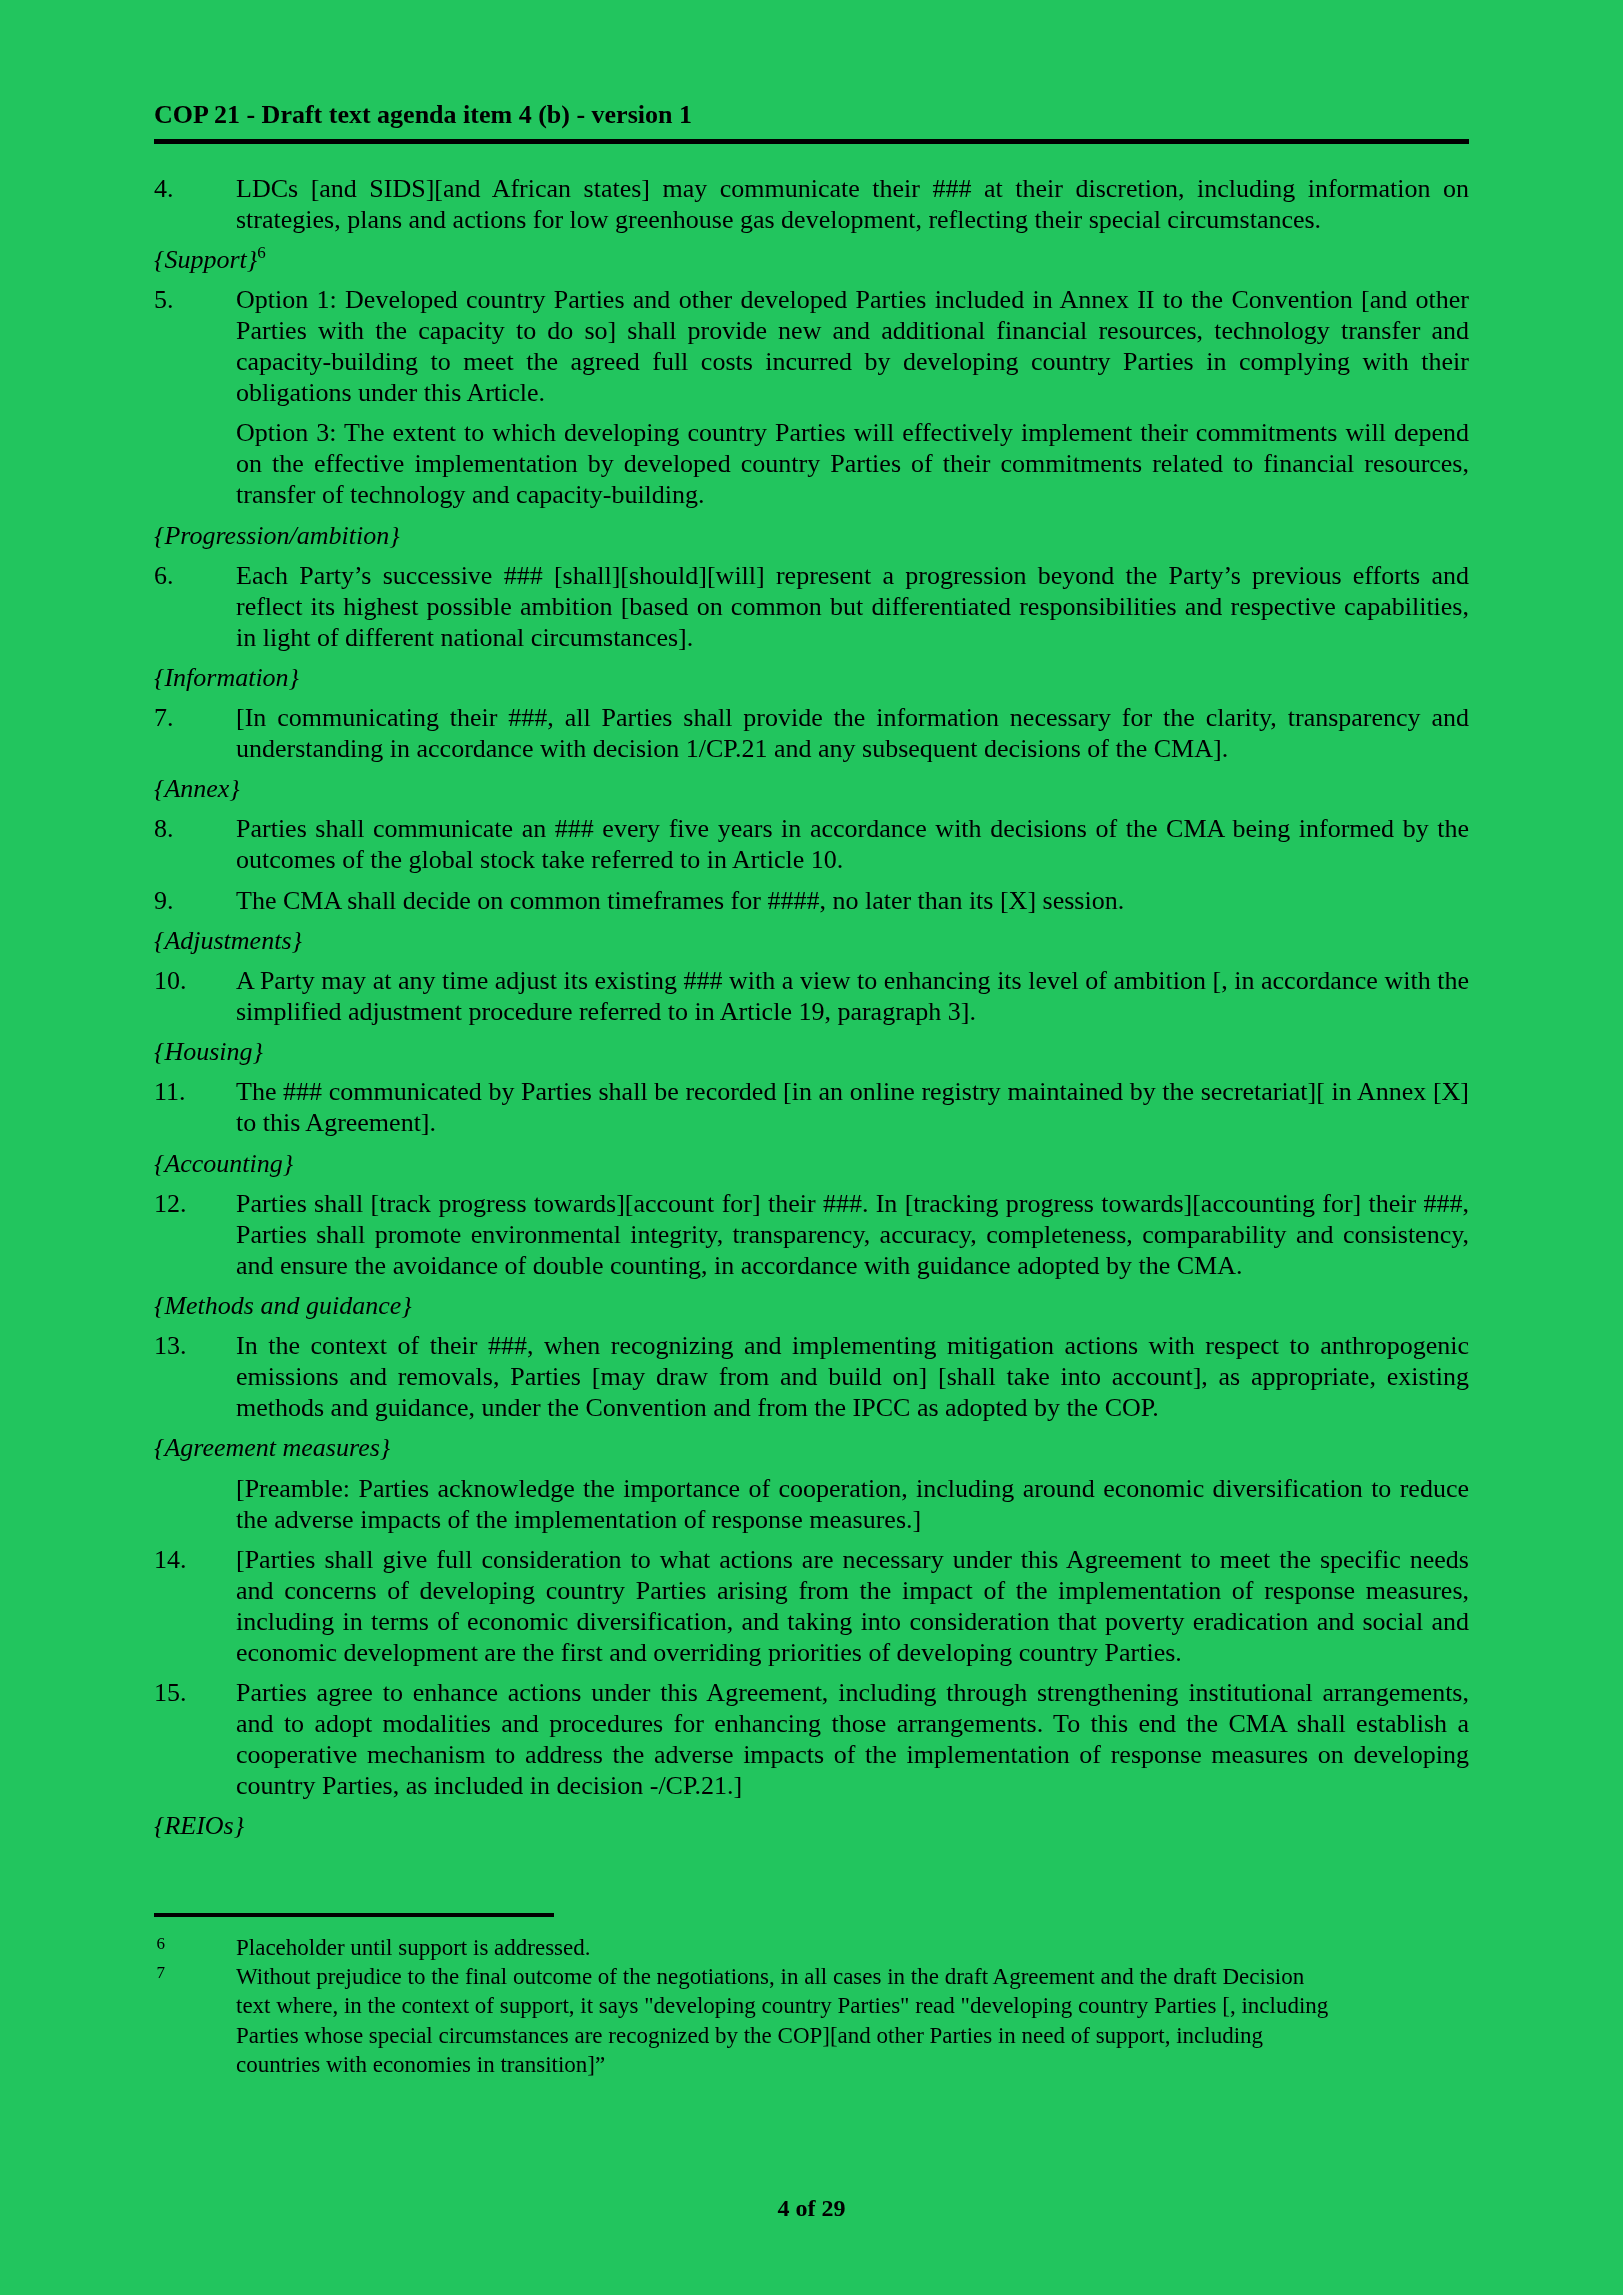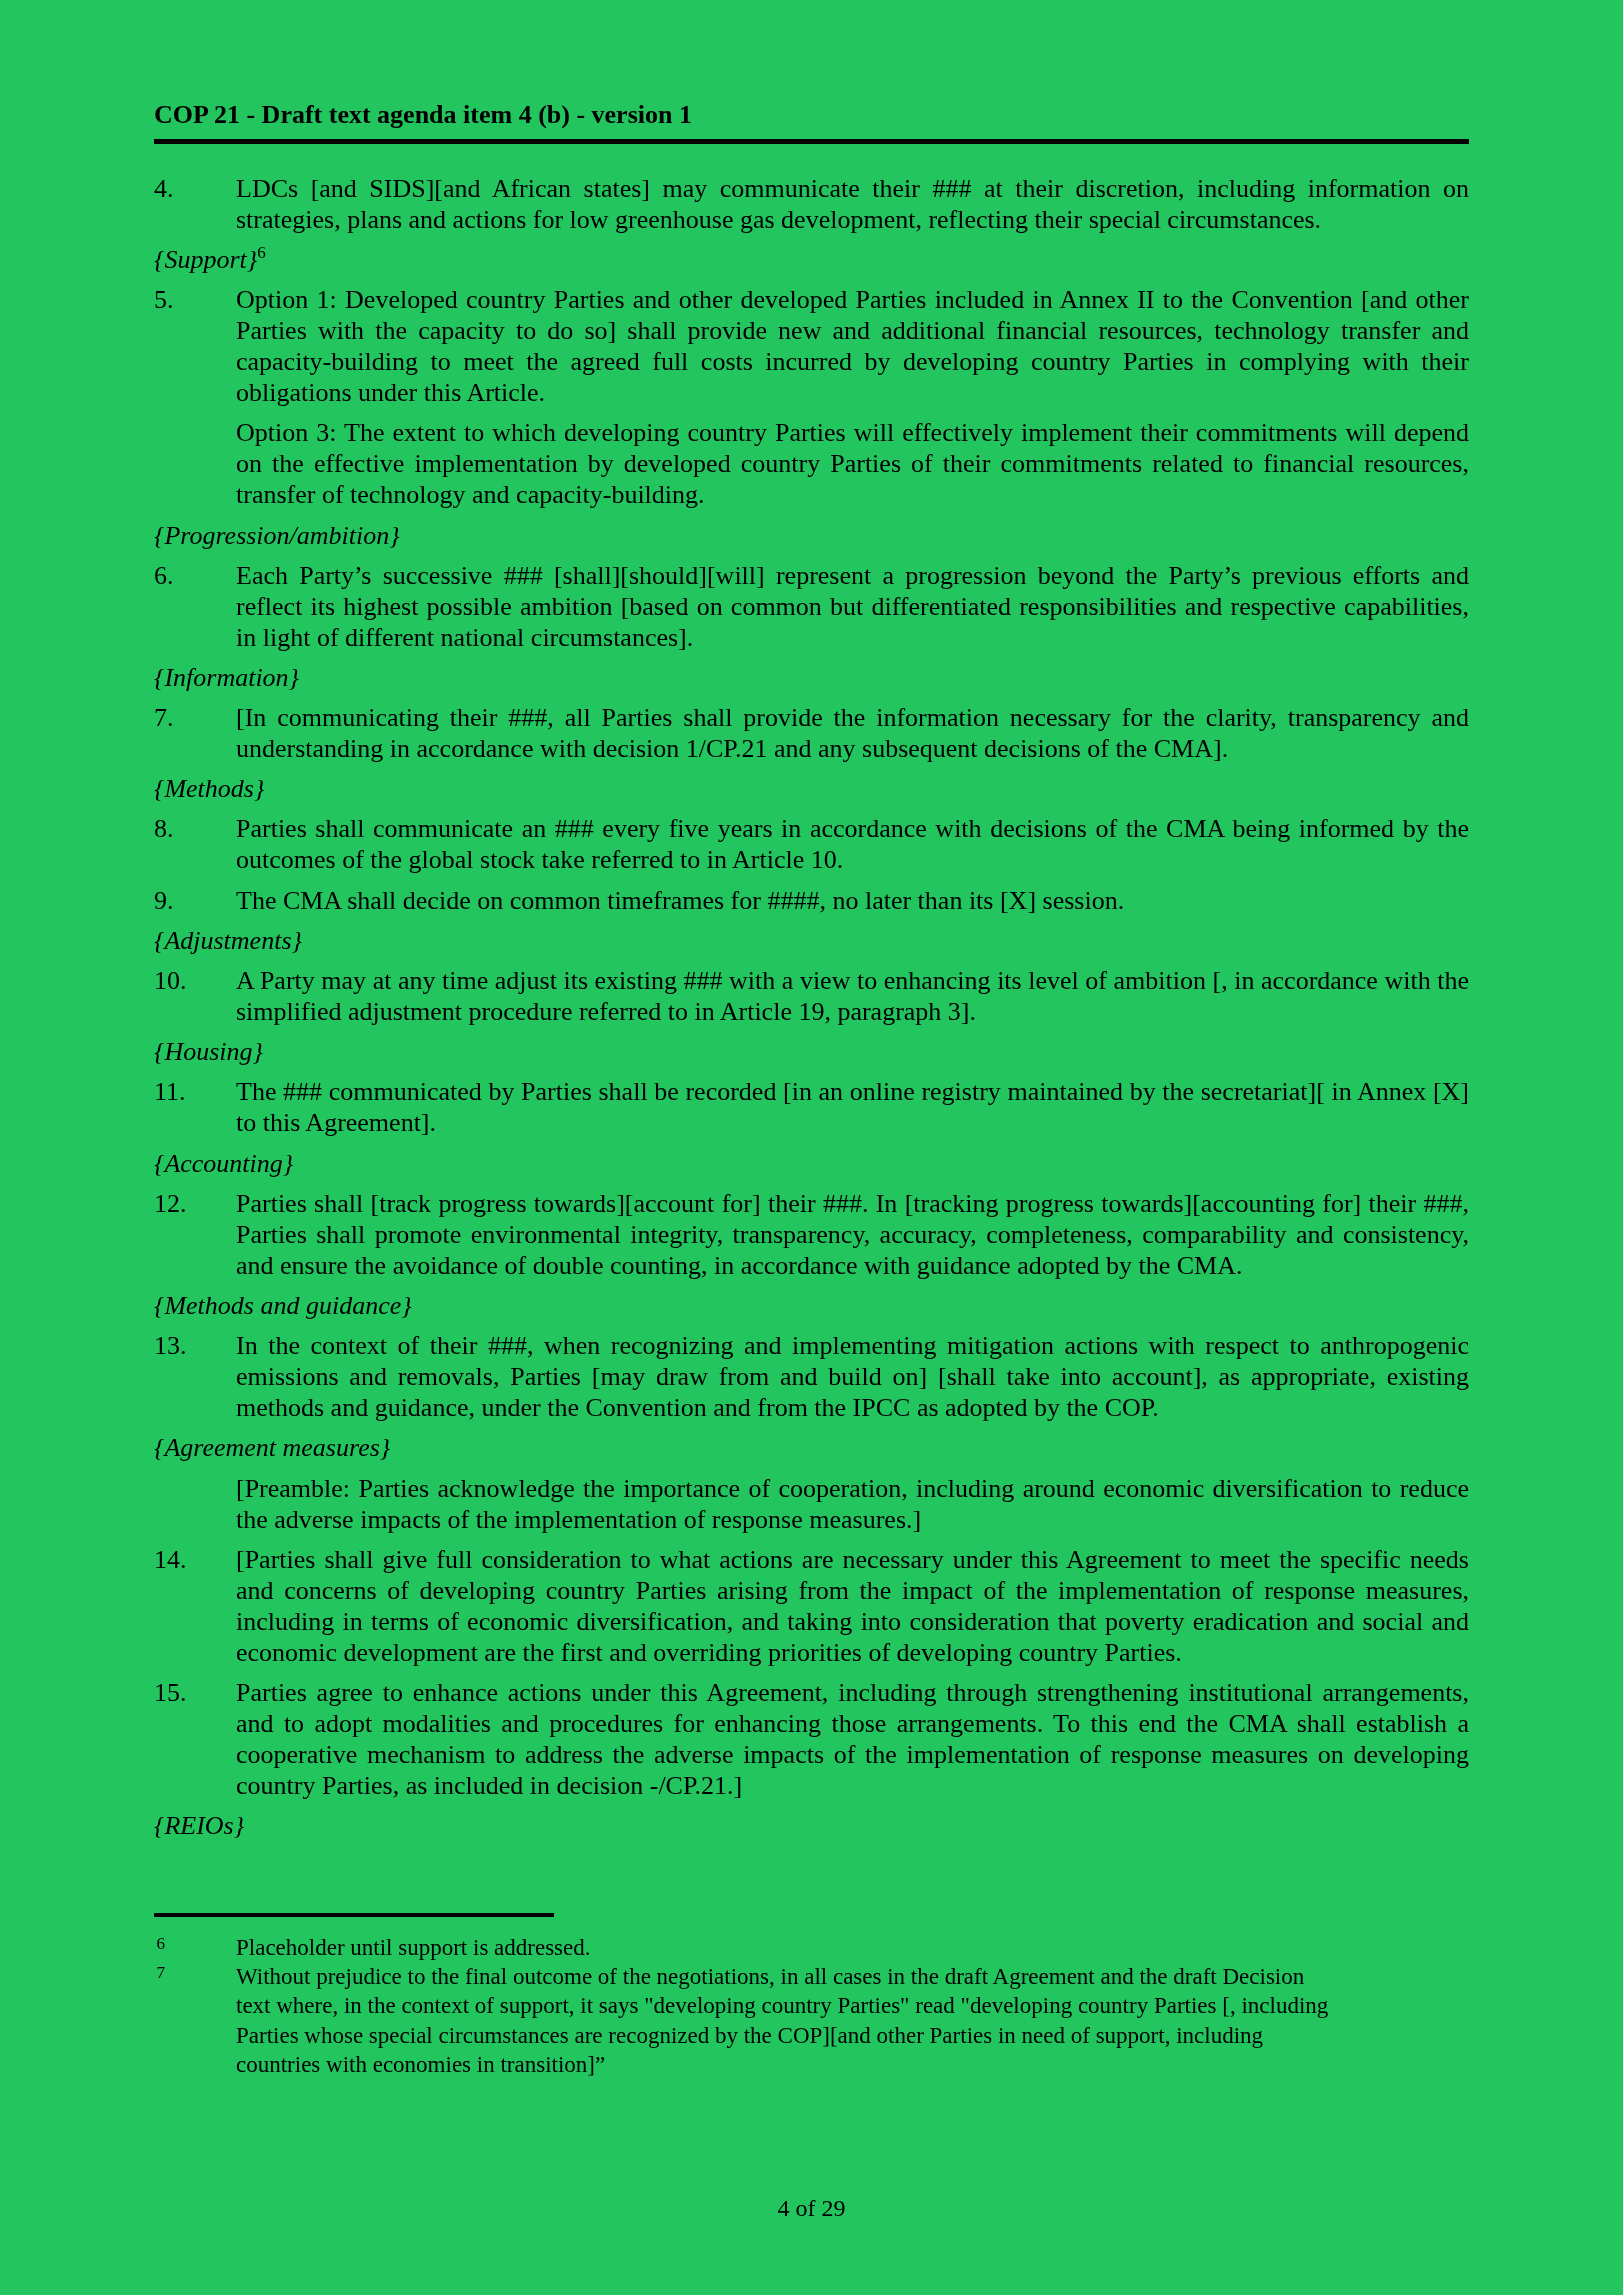"{Methods}" div.section { text: Methods -> Annex }
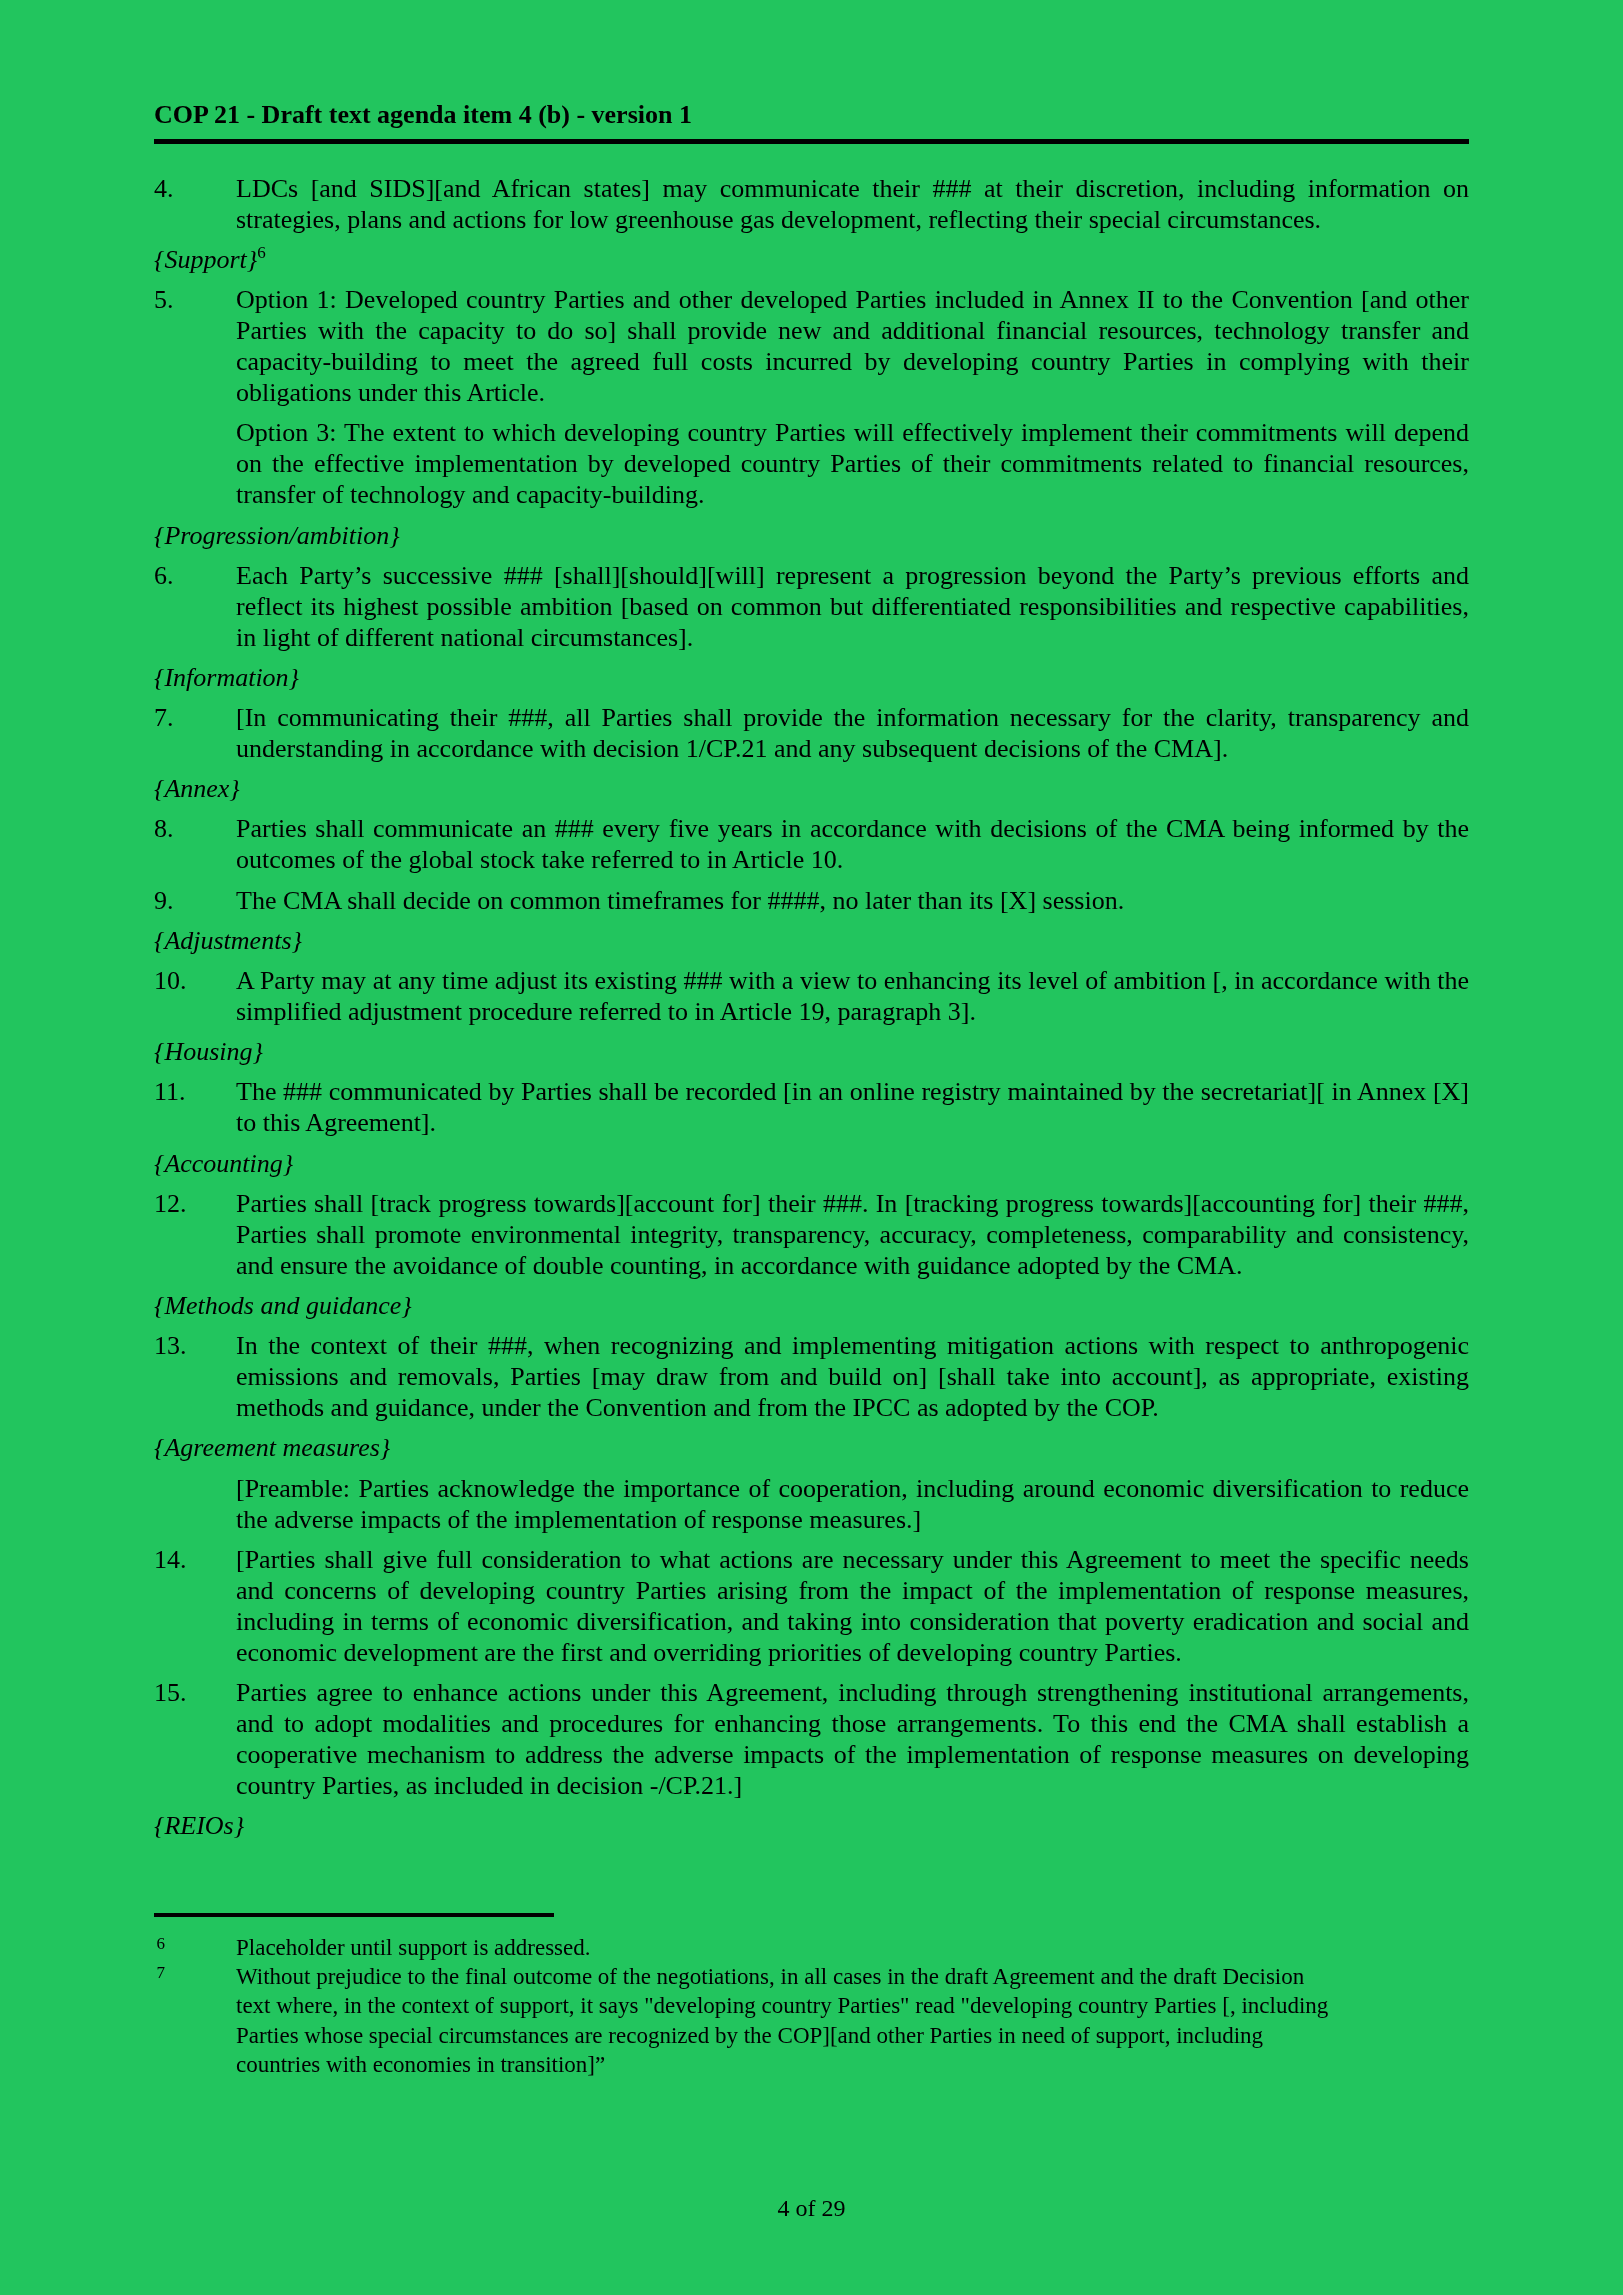"4 of 29" .footer { font-weight: normal -> bold }
